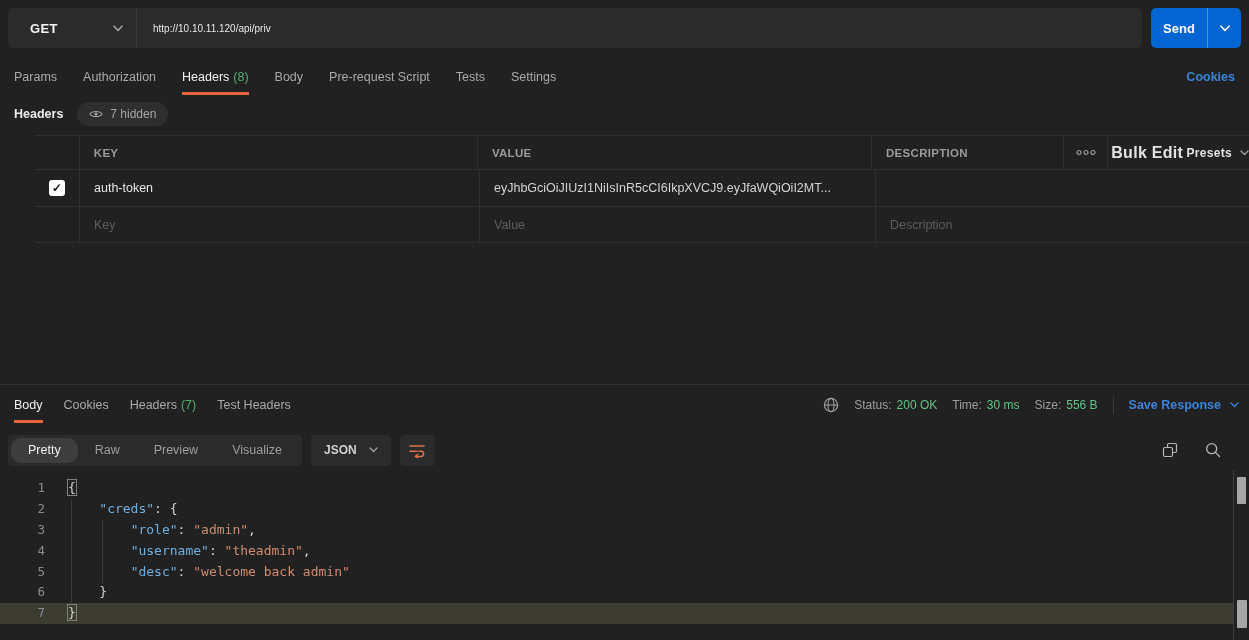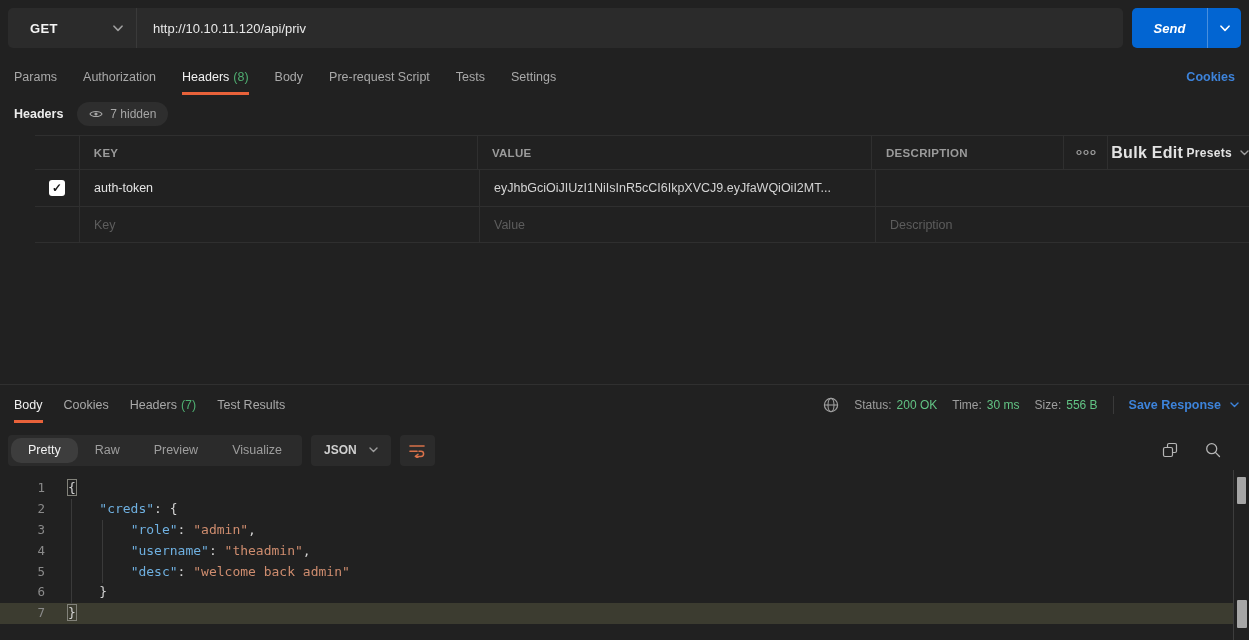"http://10.10.11.120/api/priv" .url-input { font-size: 13px -> 10px }
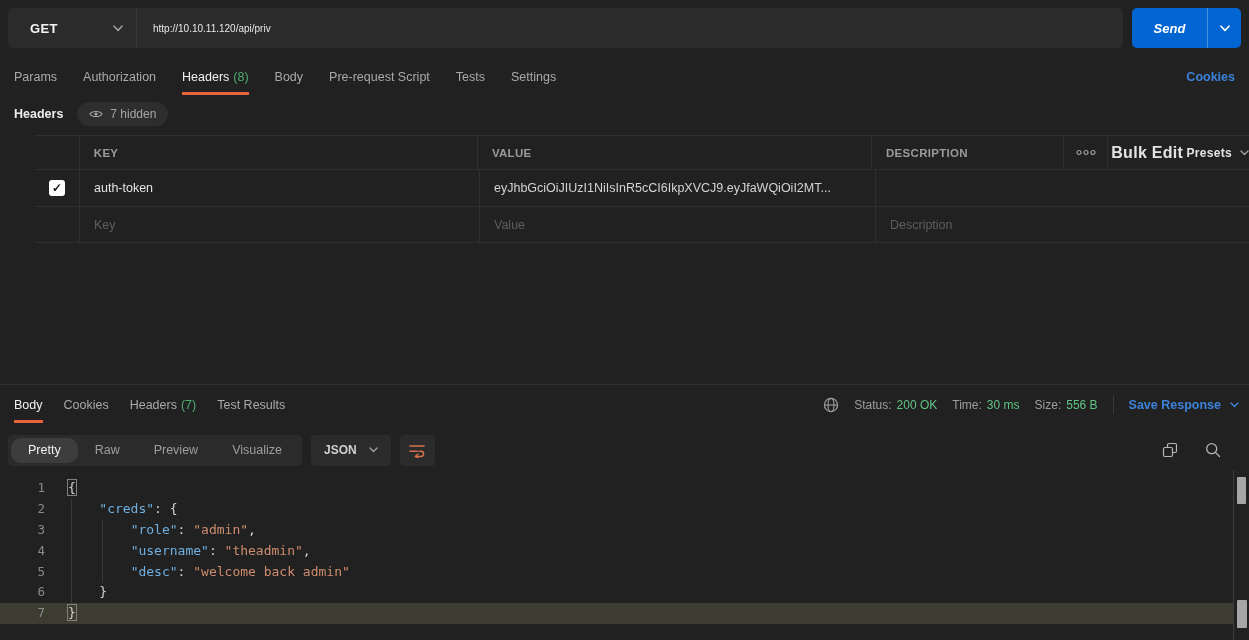"Send" .send-group { font-style: italic -> none; width: 109px -> 90px }
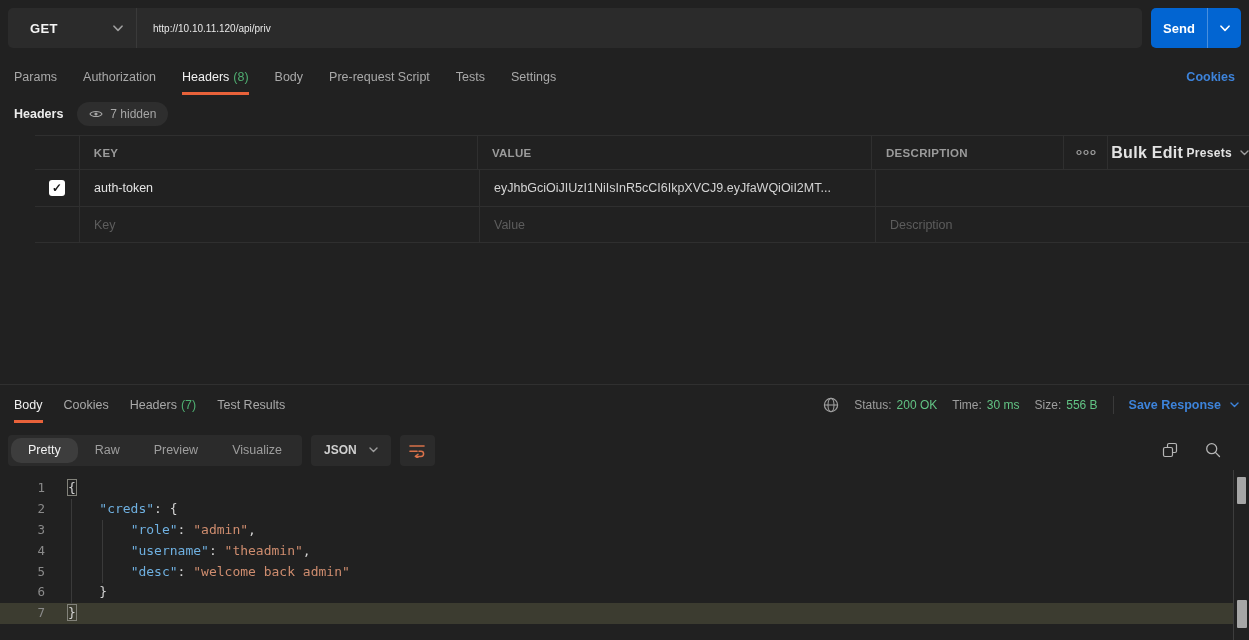"Test Results" span { text: Results -> Headers }
